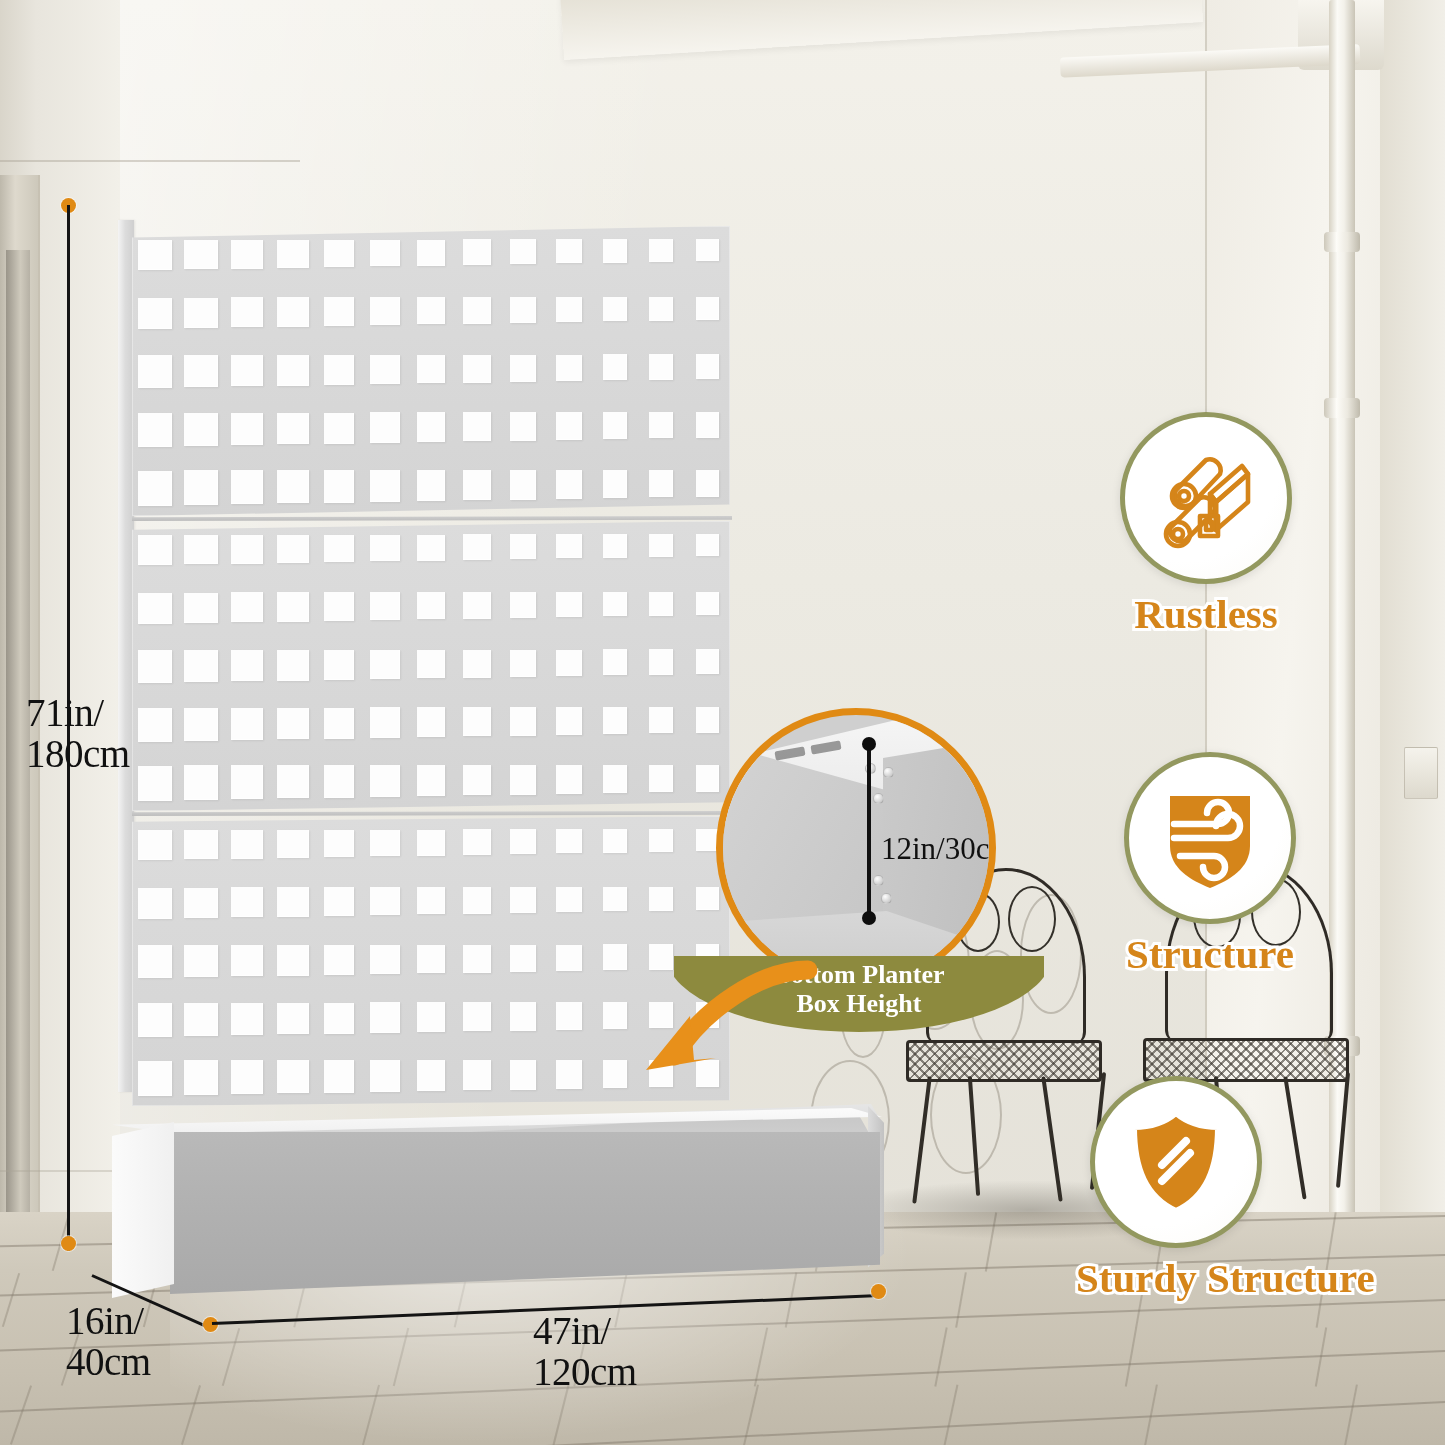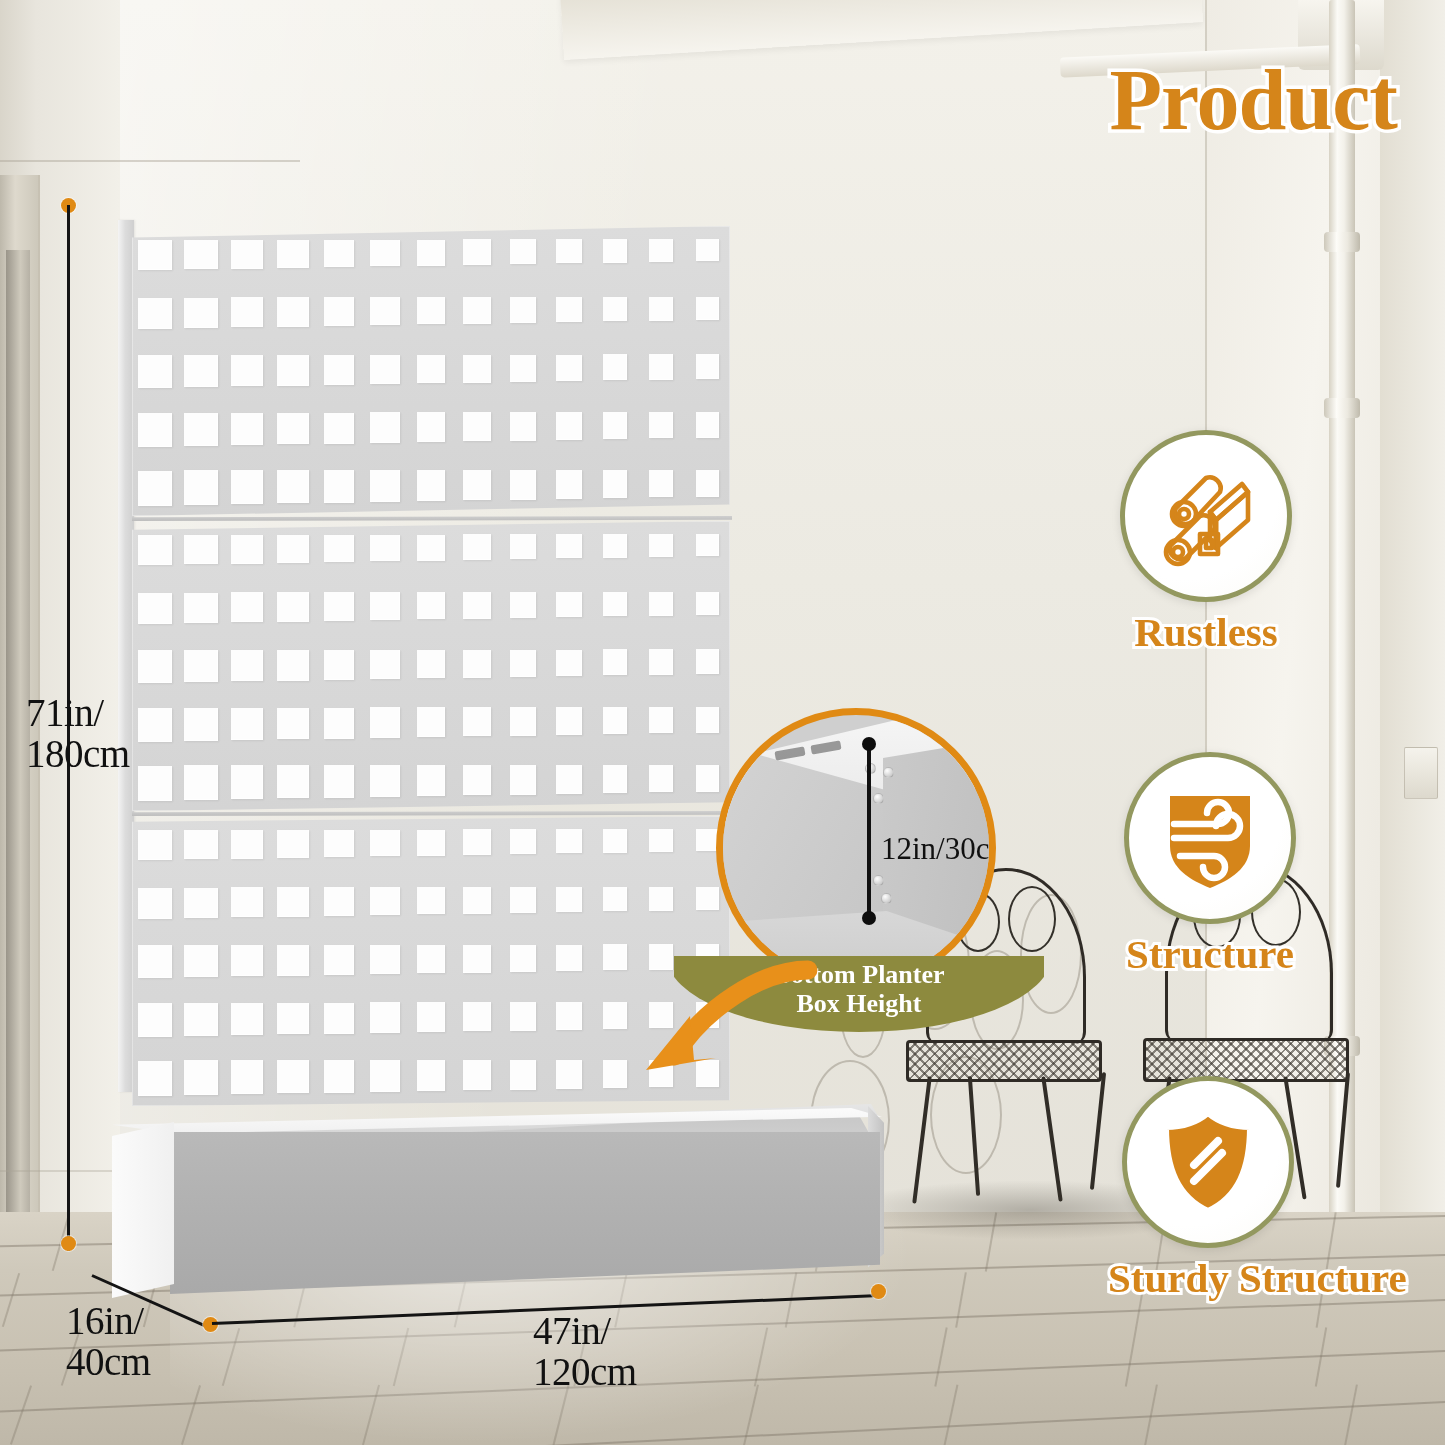"Product" div.title-line { html: <div>Product</div> -> none }
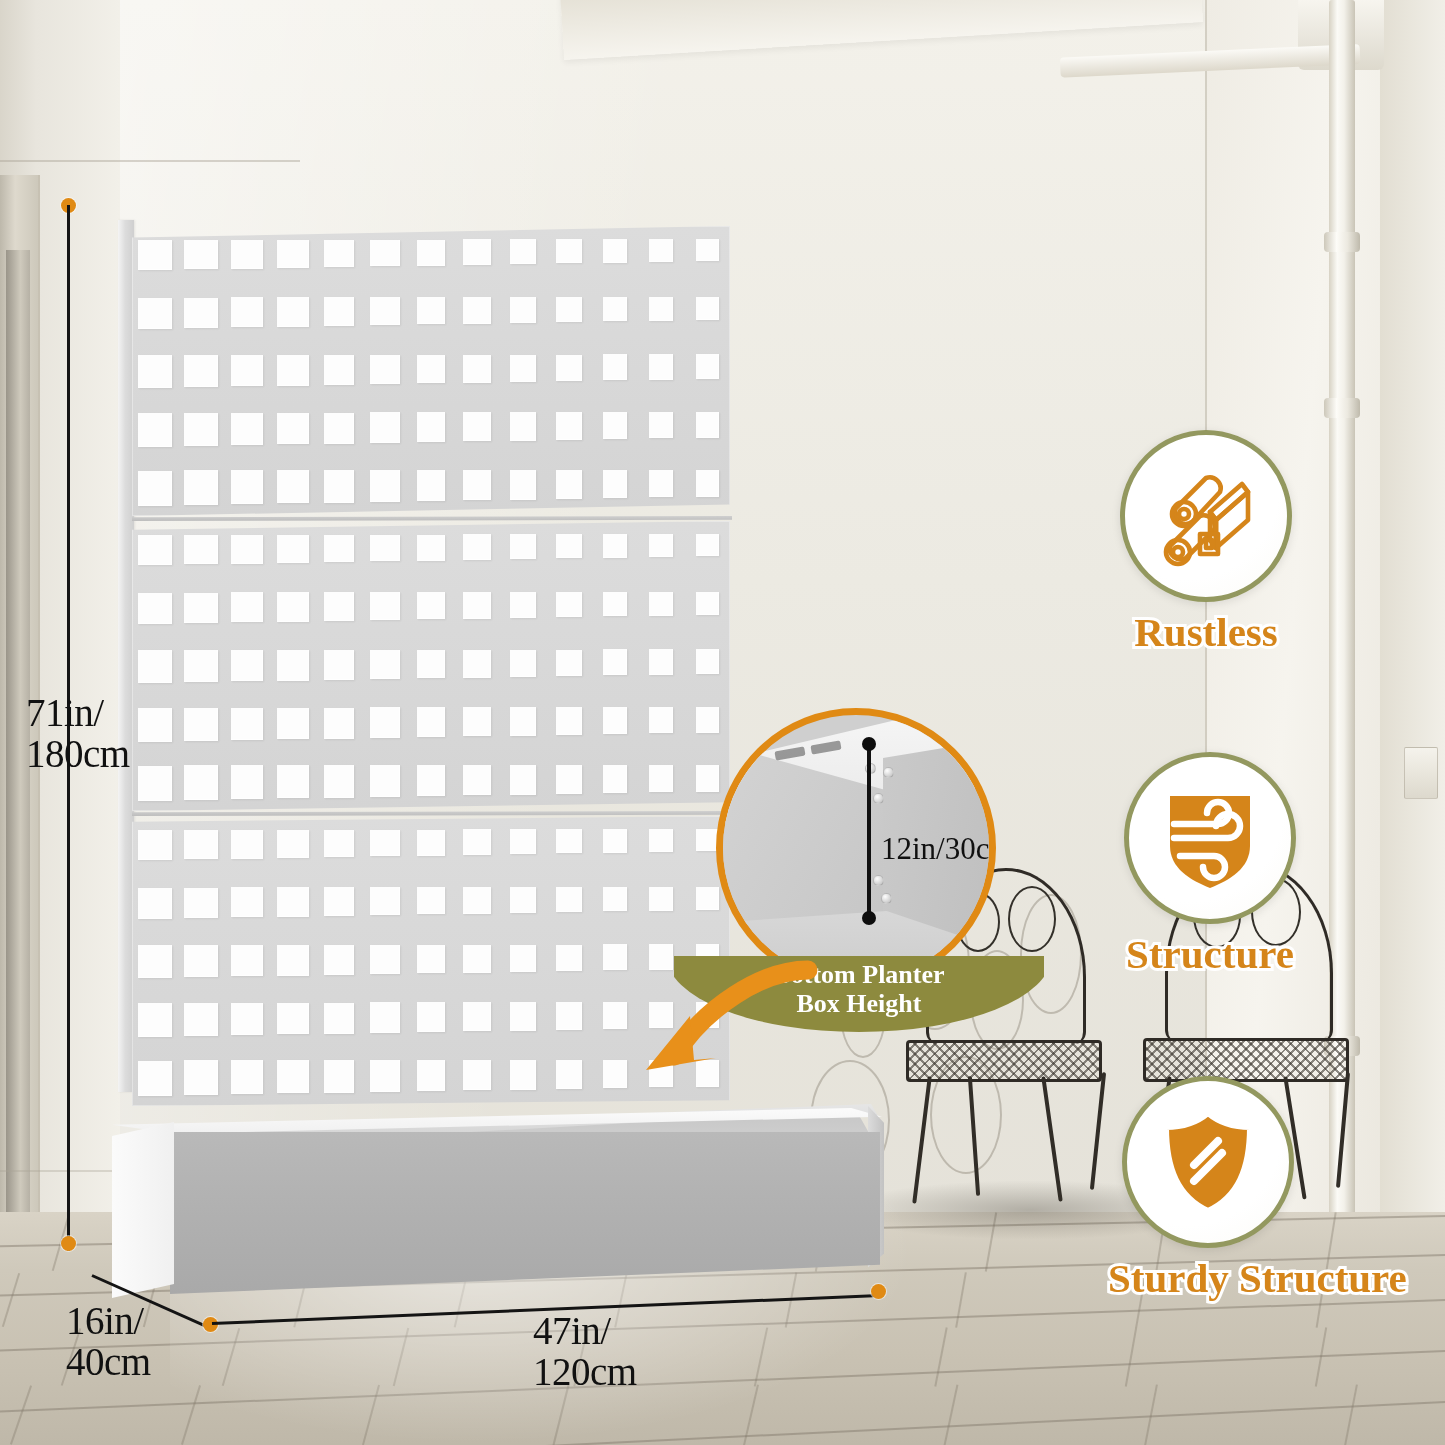"Rustless" div.feature { top: 430px -> 412px }
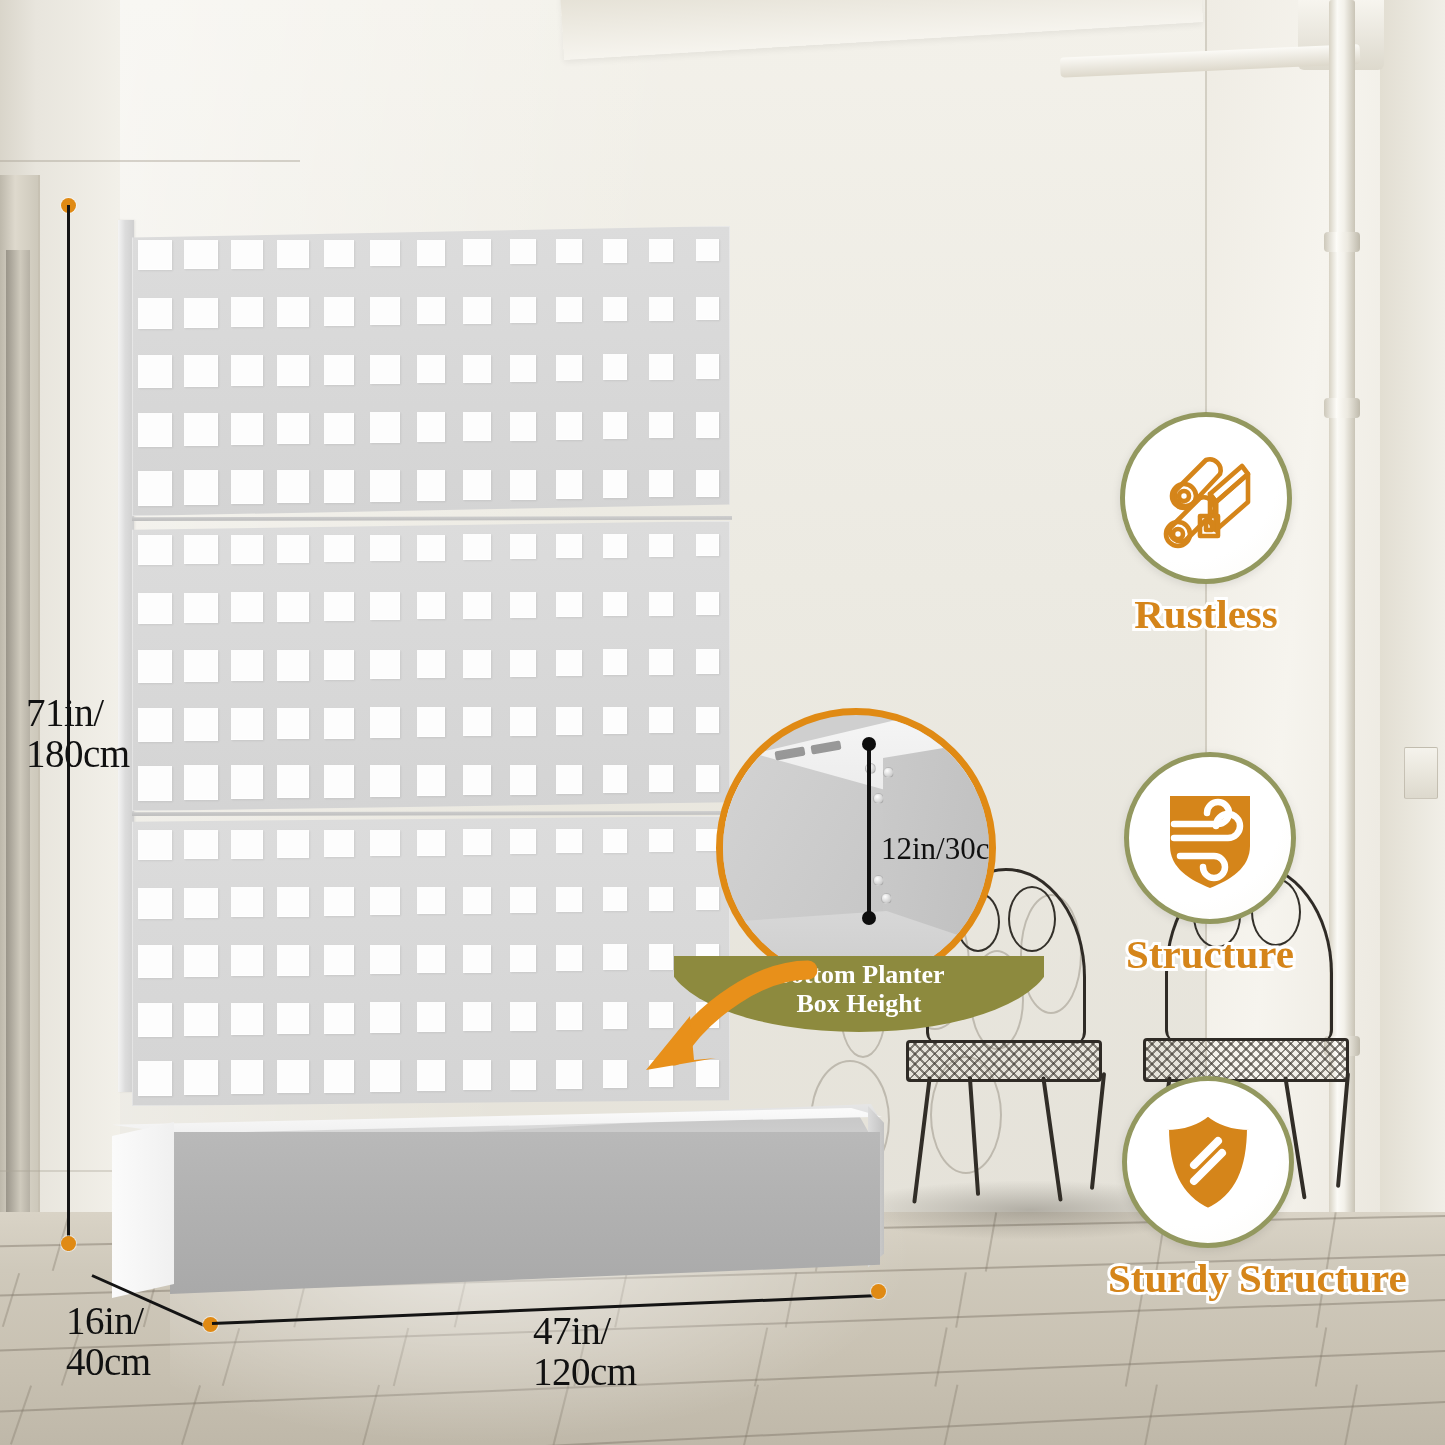"Sturdy Structure" div.feature { left: 1108px -> 1076px }
